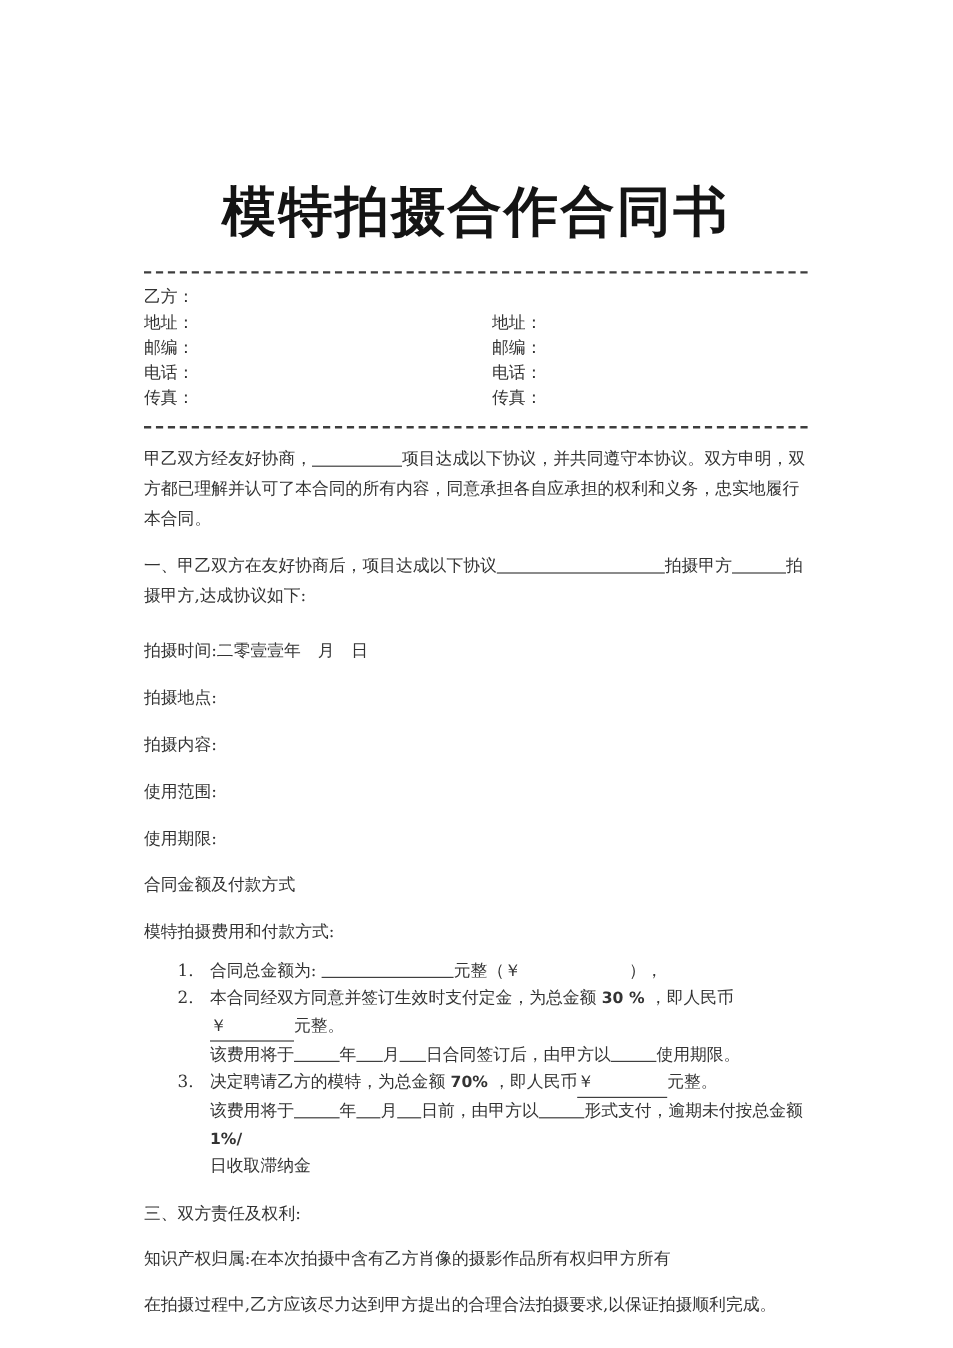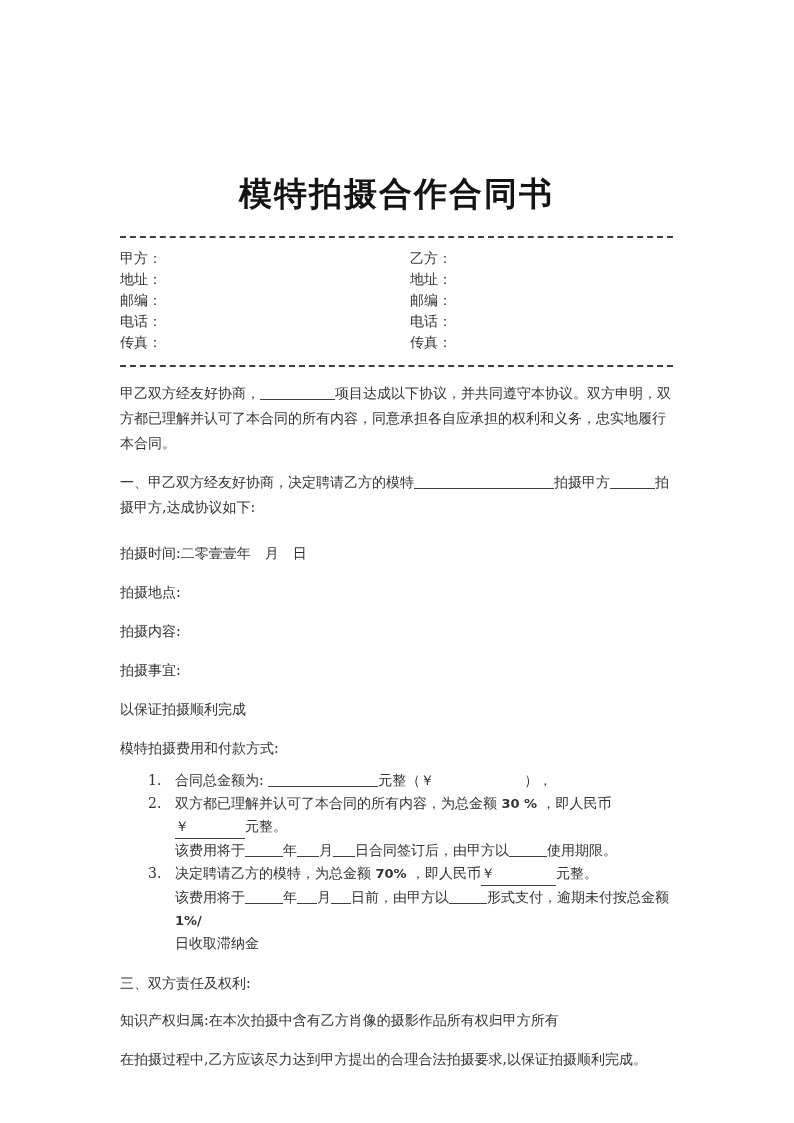"模特拍摄合作合同书" .doc-title { font-size: 33px -> 45px; margin-top: 24px -> none }
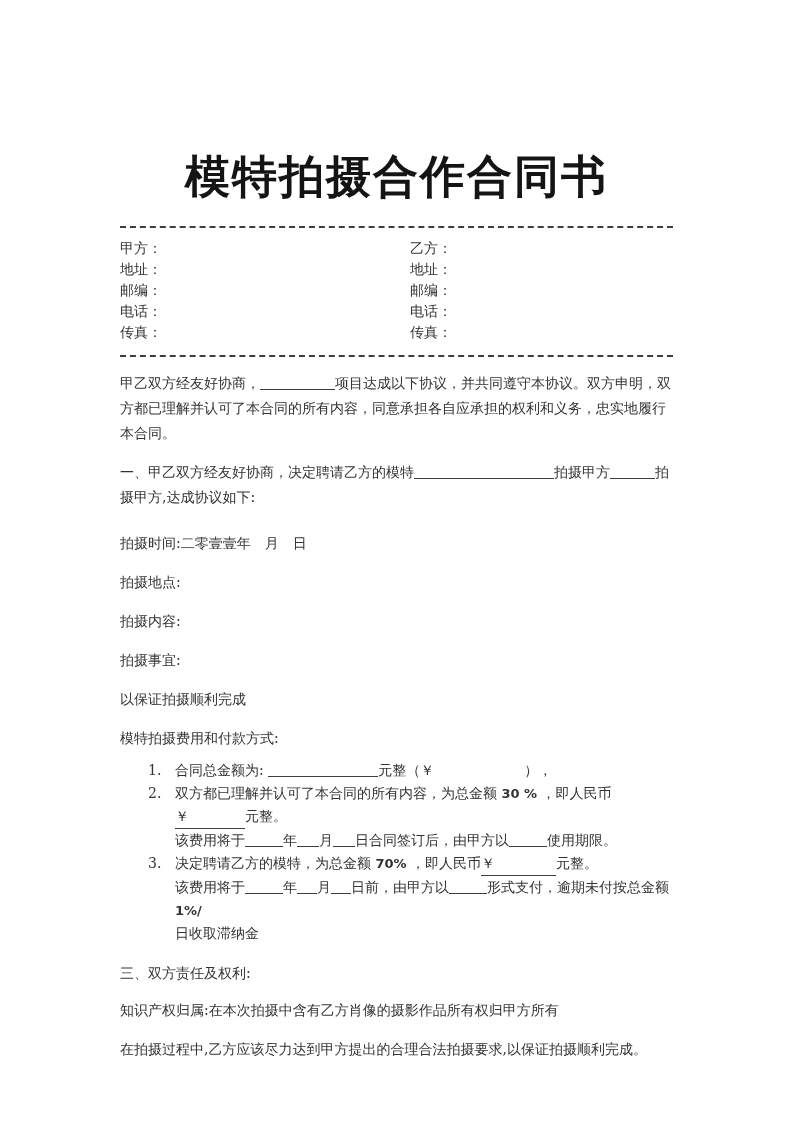"甲方：" span.party-cell-left { html: <span>甲方：</span> -> none }
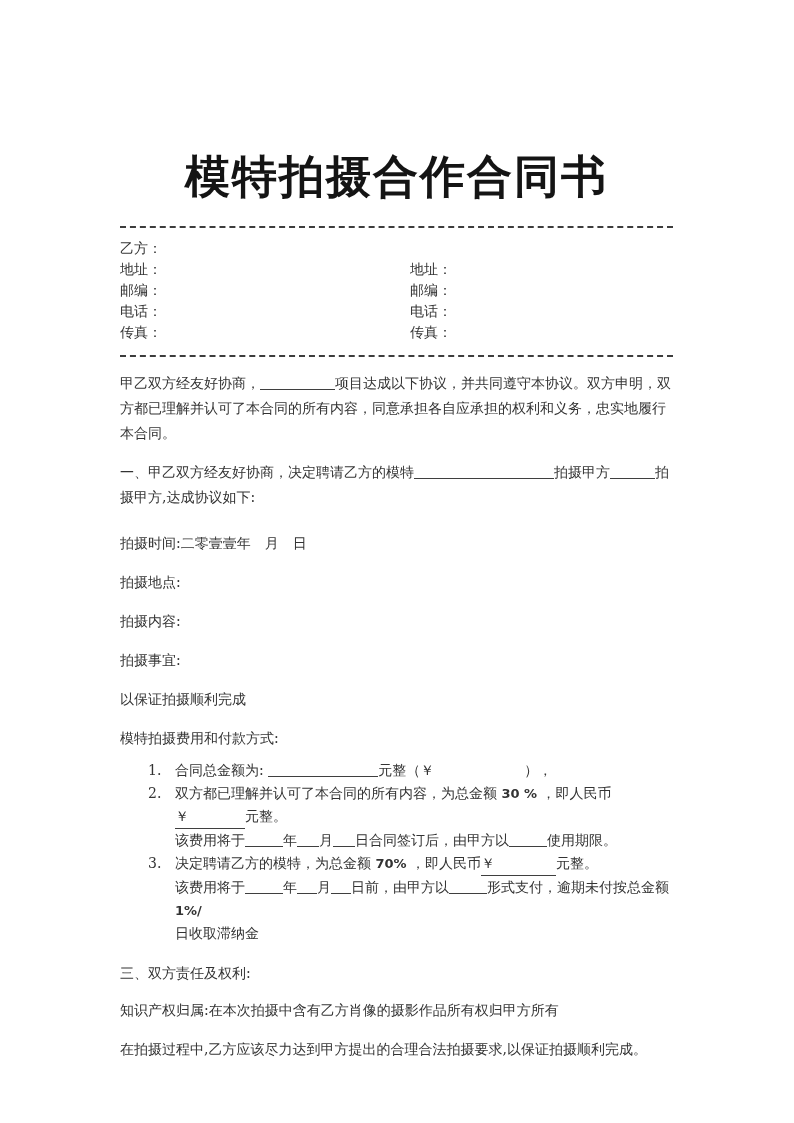"一、甲乙双方经友好协商，决定聘请乙方的模特" span { text: 经友好协商，决定聘请乙方的模特 -> 在友好协商后，项目达成以下协议 }
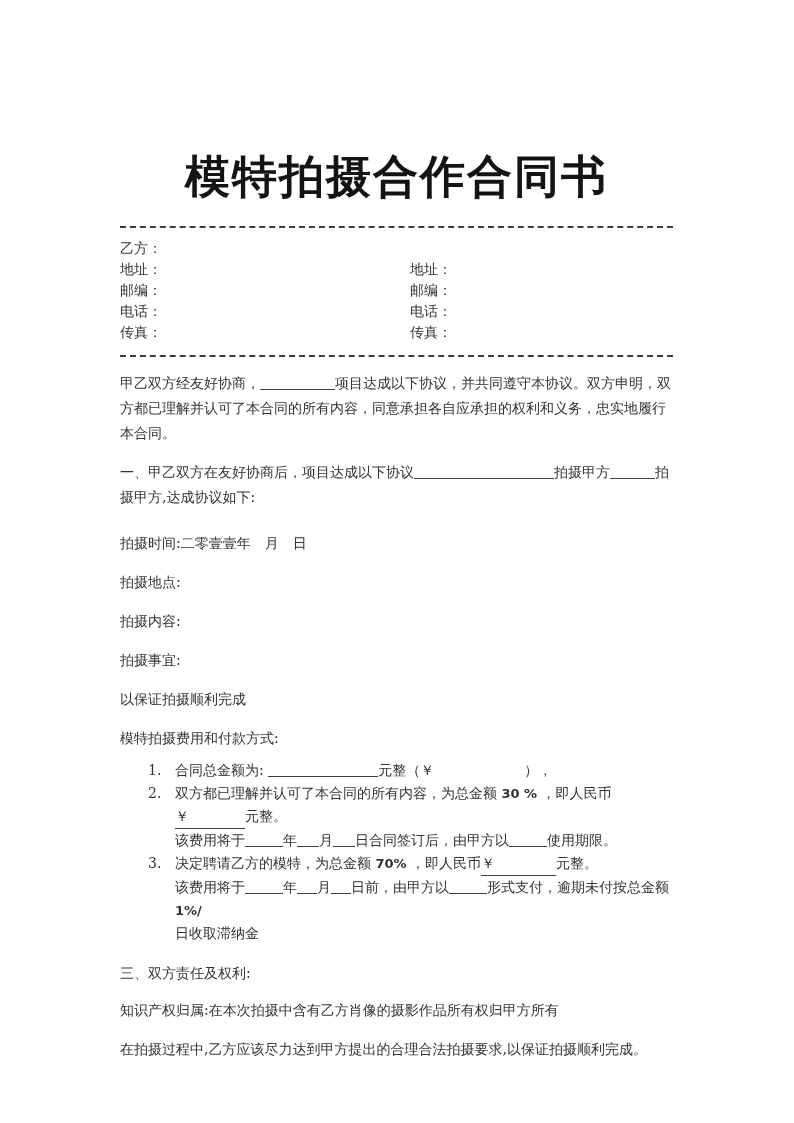"使用范围:" p.field-line { html: none -> <p>使用范围:</p> }
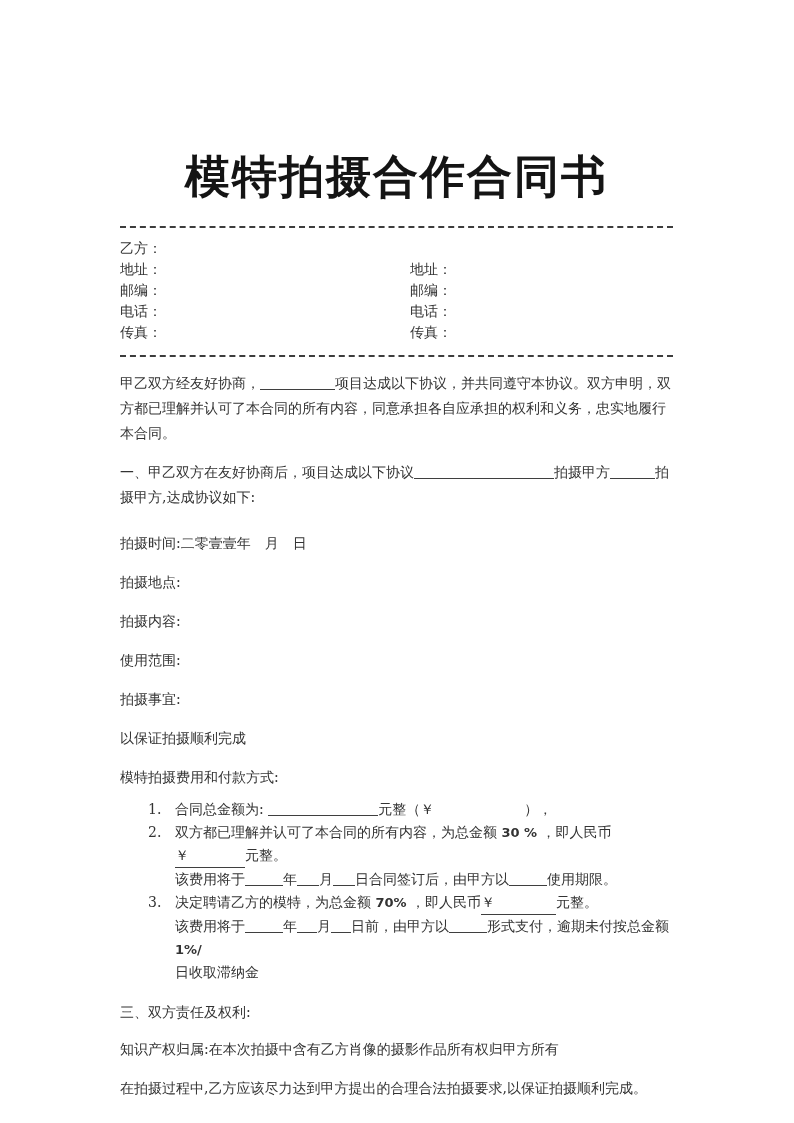"拍摄事宜:" p.field-line { text: 拍摄事宜 -> 使用期限 }
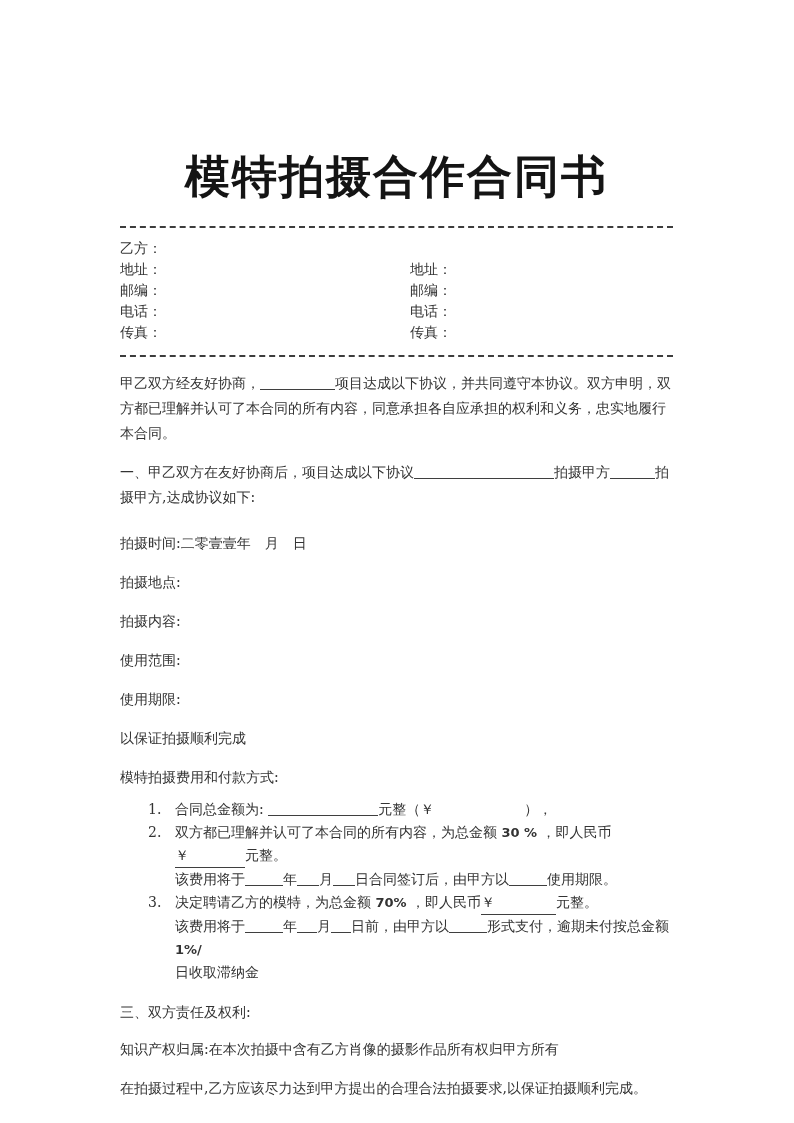"以保证拍摄顺利完成" p.field-line { text: 以保证拍摄顺利完成 -> 合同金额及付款方式 }
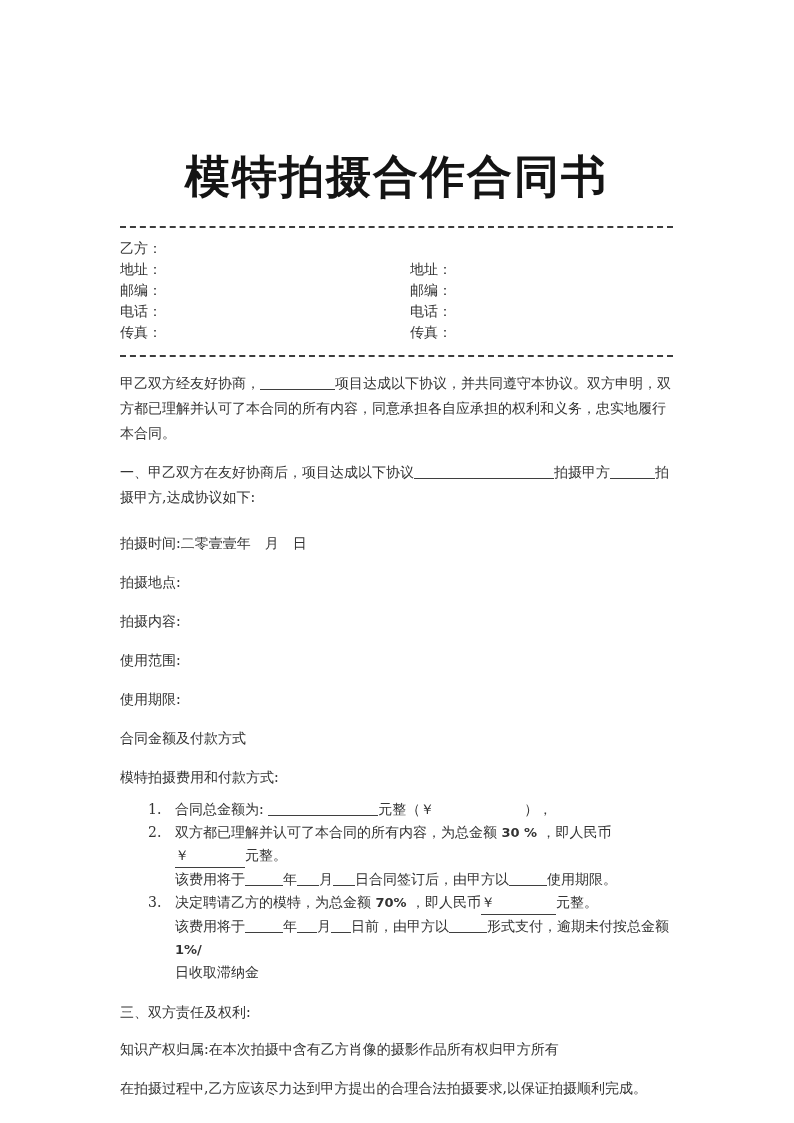"双方都已理解并认可了本合同的所有内容，为总金额" span { text: 双方都已理解并认可了本合同的所有内容 -> 本合同经双方同意并签订生效时支付定金 }
